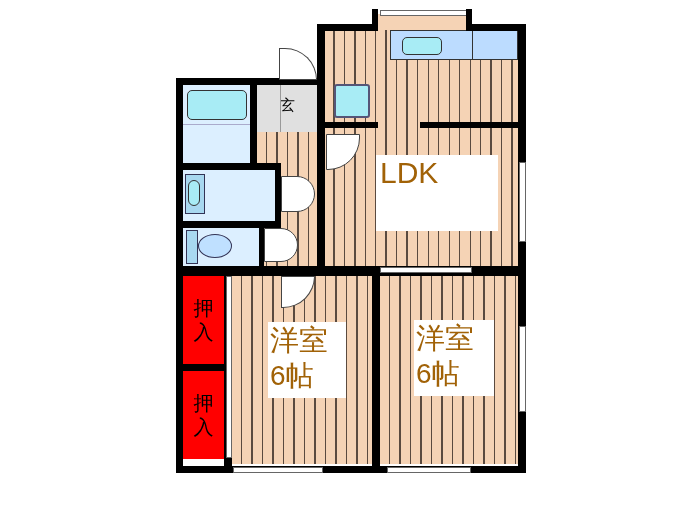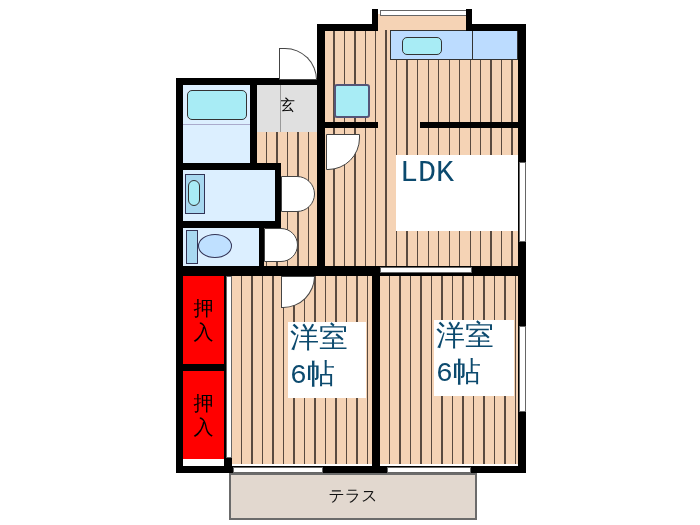"LDK" .label { color: #0c4a6e -> #a16207; font-family: Liberation Mono, monospace -> Liberation Sans, sans-serif; margin-left: 20px -> none }
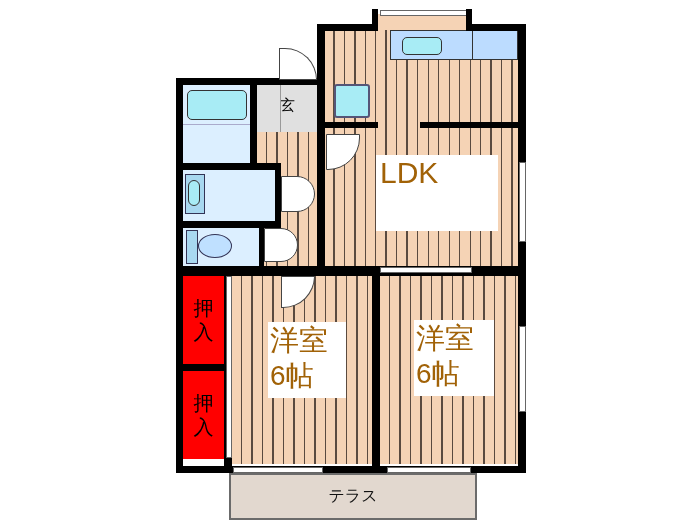"テラス" div.terrace { html: <div> <span>テラス</span> </div> -> none }
